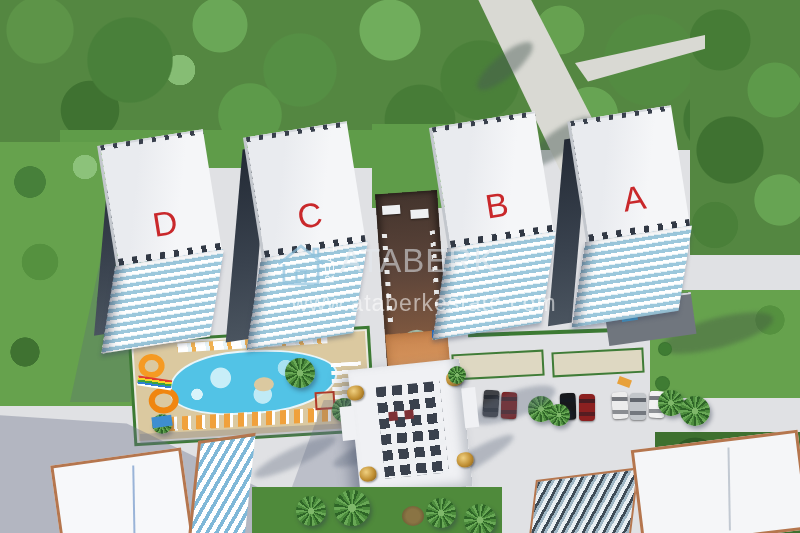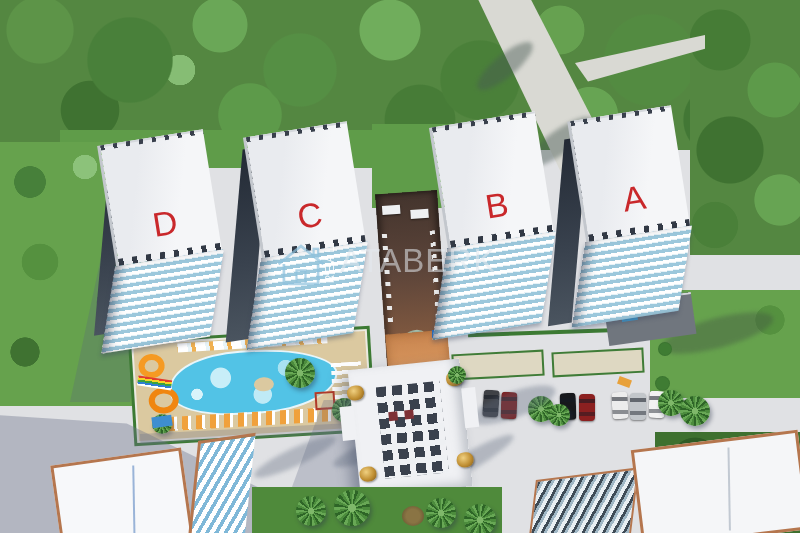"www.ataberkestate.com" div { html: none -> <div>www.ataberkestate.com</div> }
